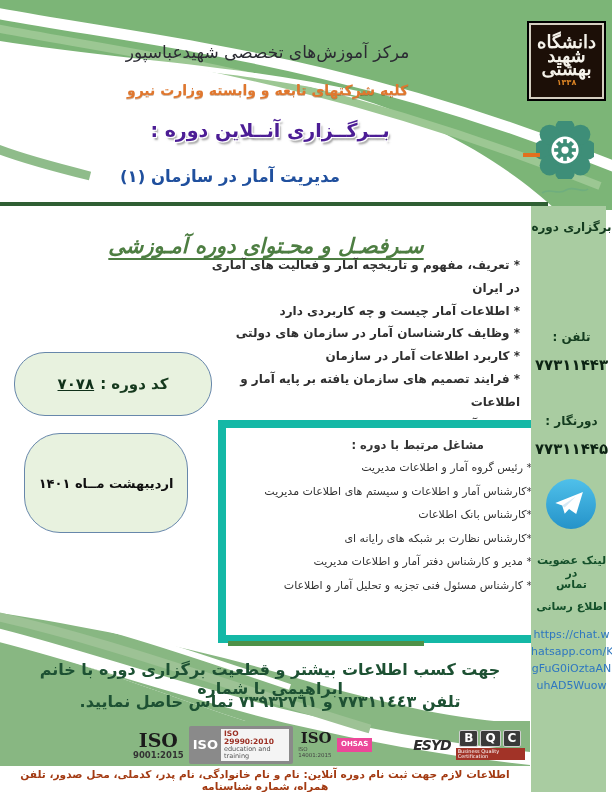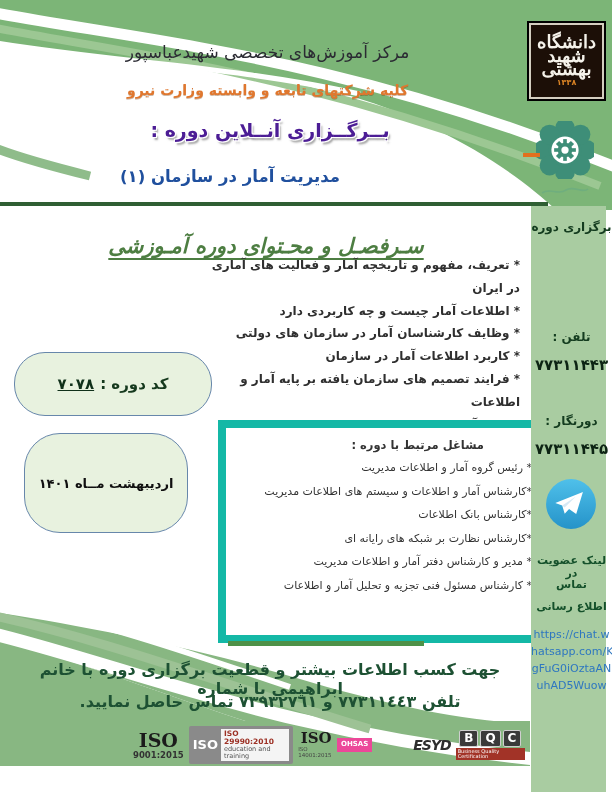"اطلاعات لازم جهت ثبت نام" div.abs { html: none -> <div>اطلاعات لازم جهت ثبت نام دوره آنلاین: نام و نام خانوادگی، نام پدر، کدملی، محل صدور، تلفن همراه، شماره شناسنامه</div> }
